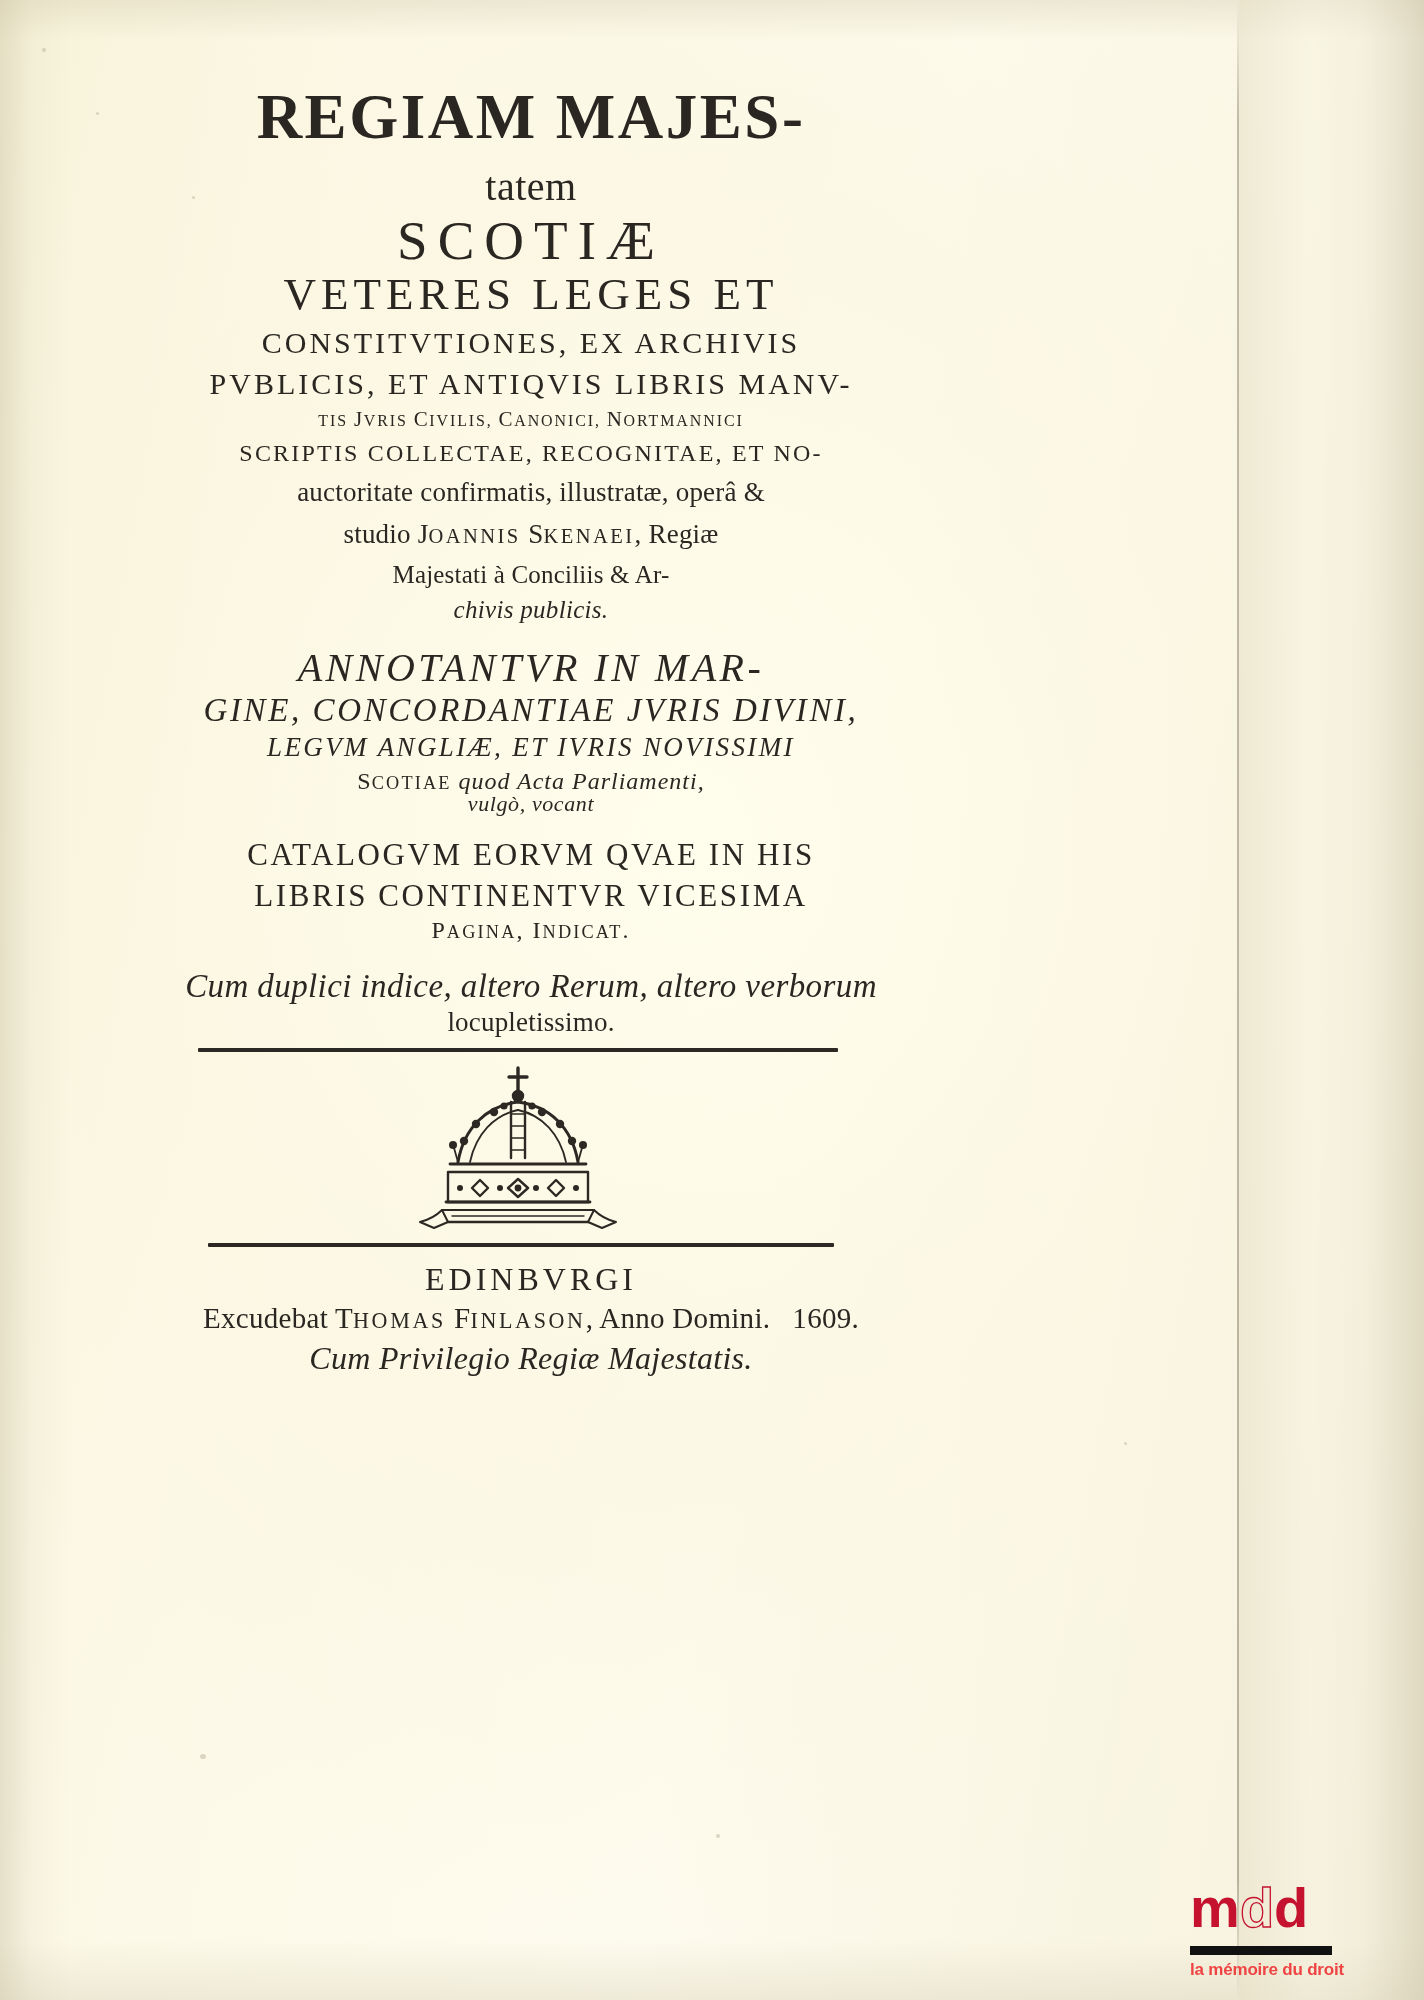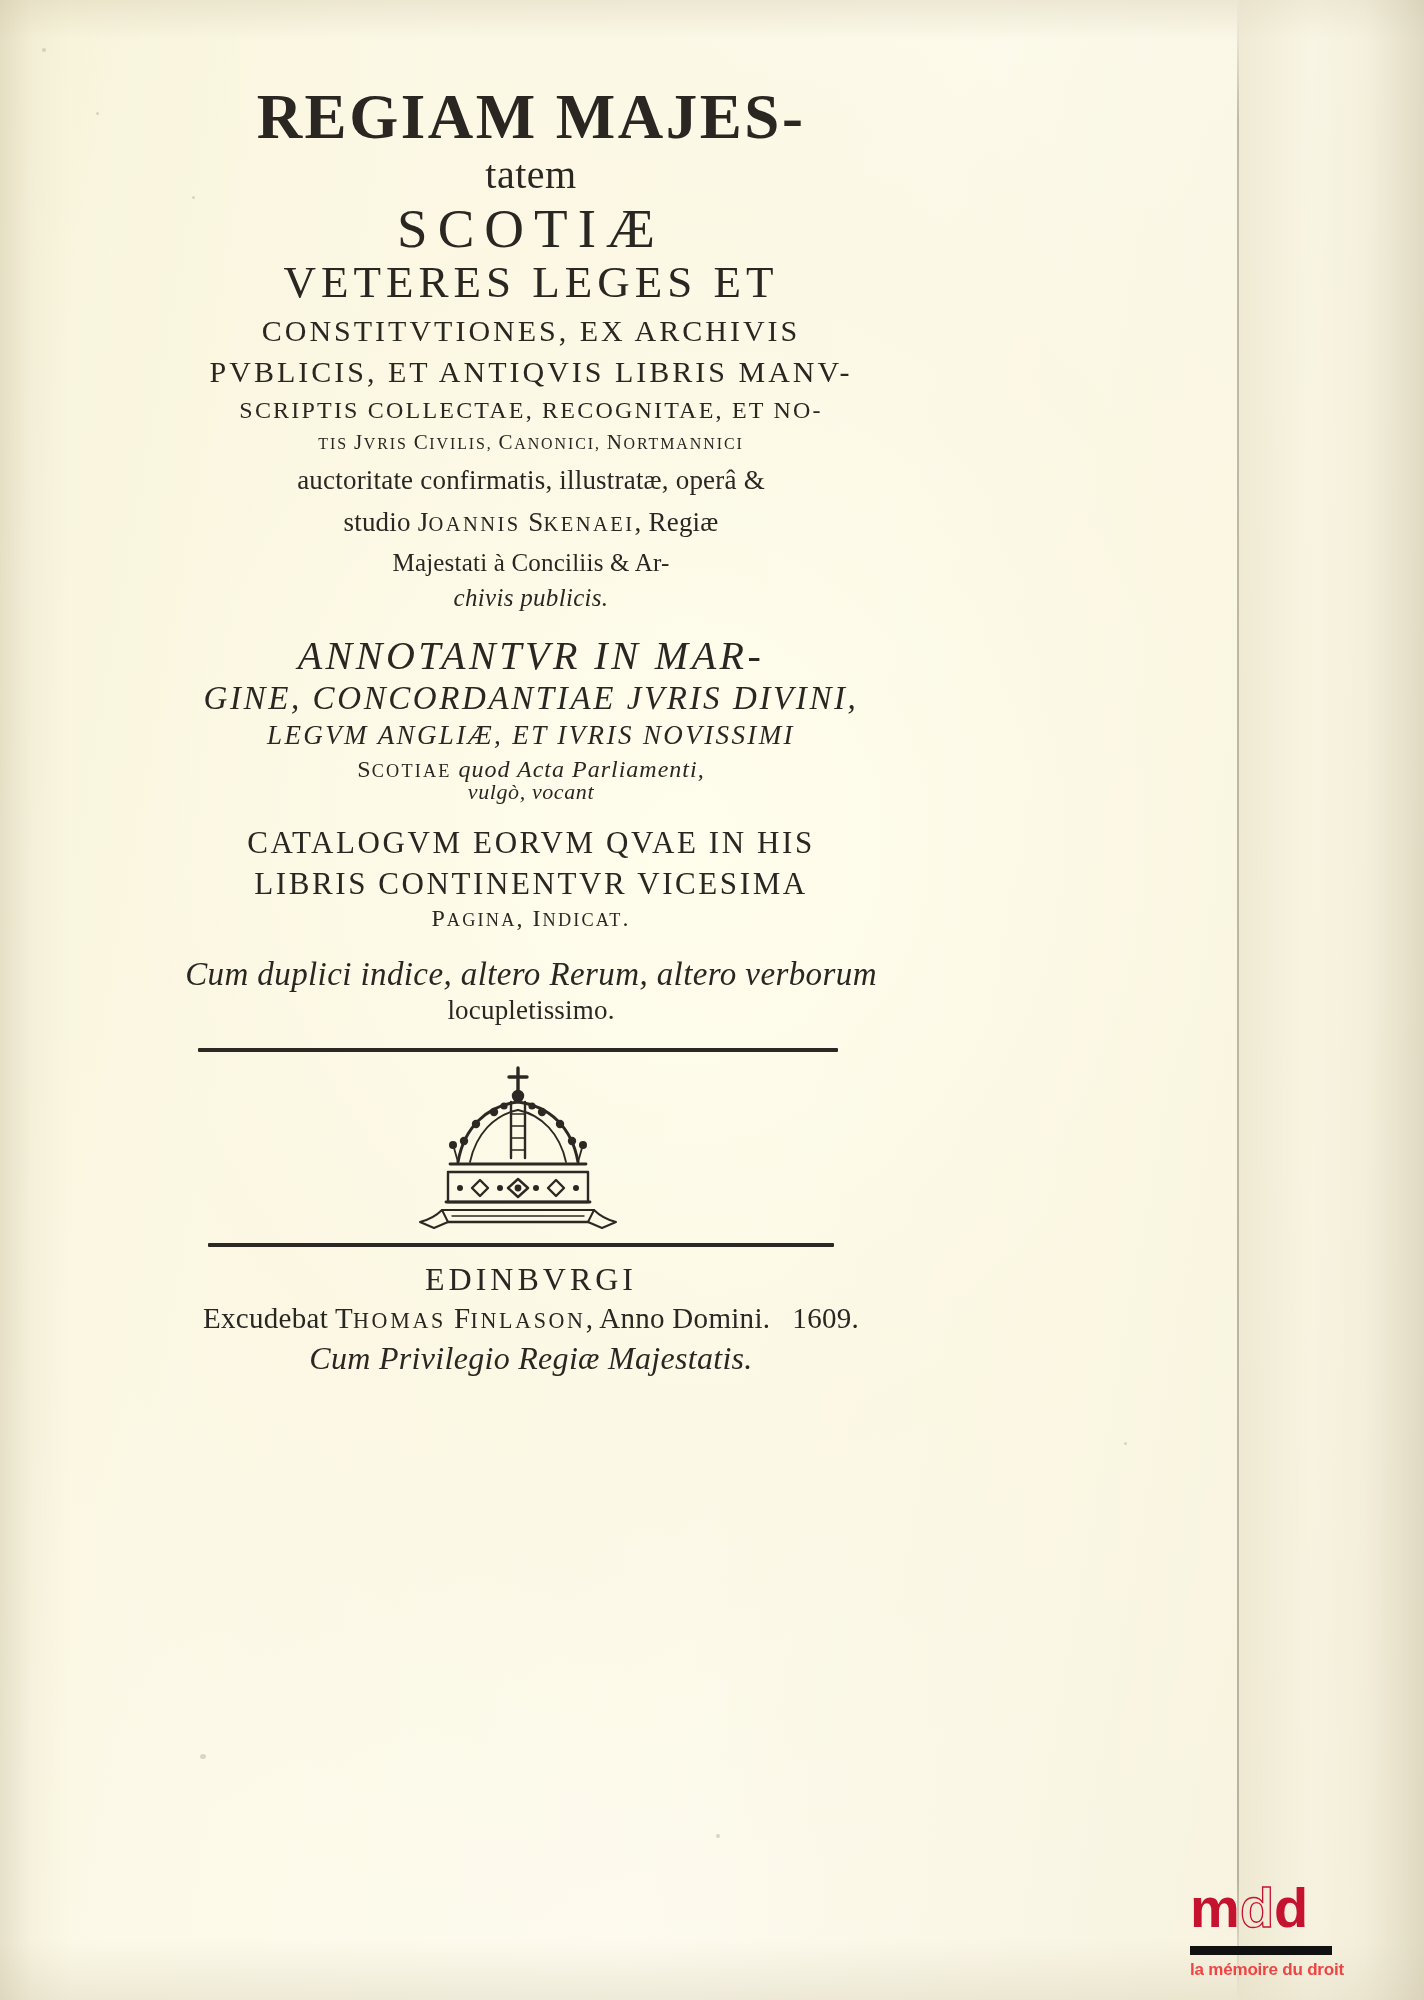"tatem" .t-tatem { margin-top: 6px -> 18px }
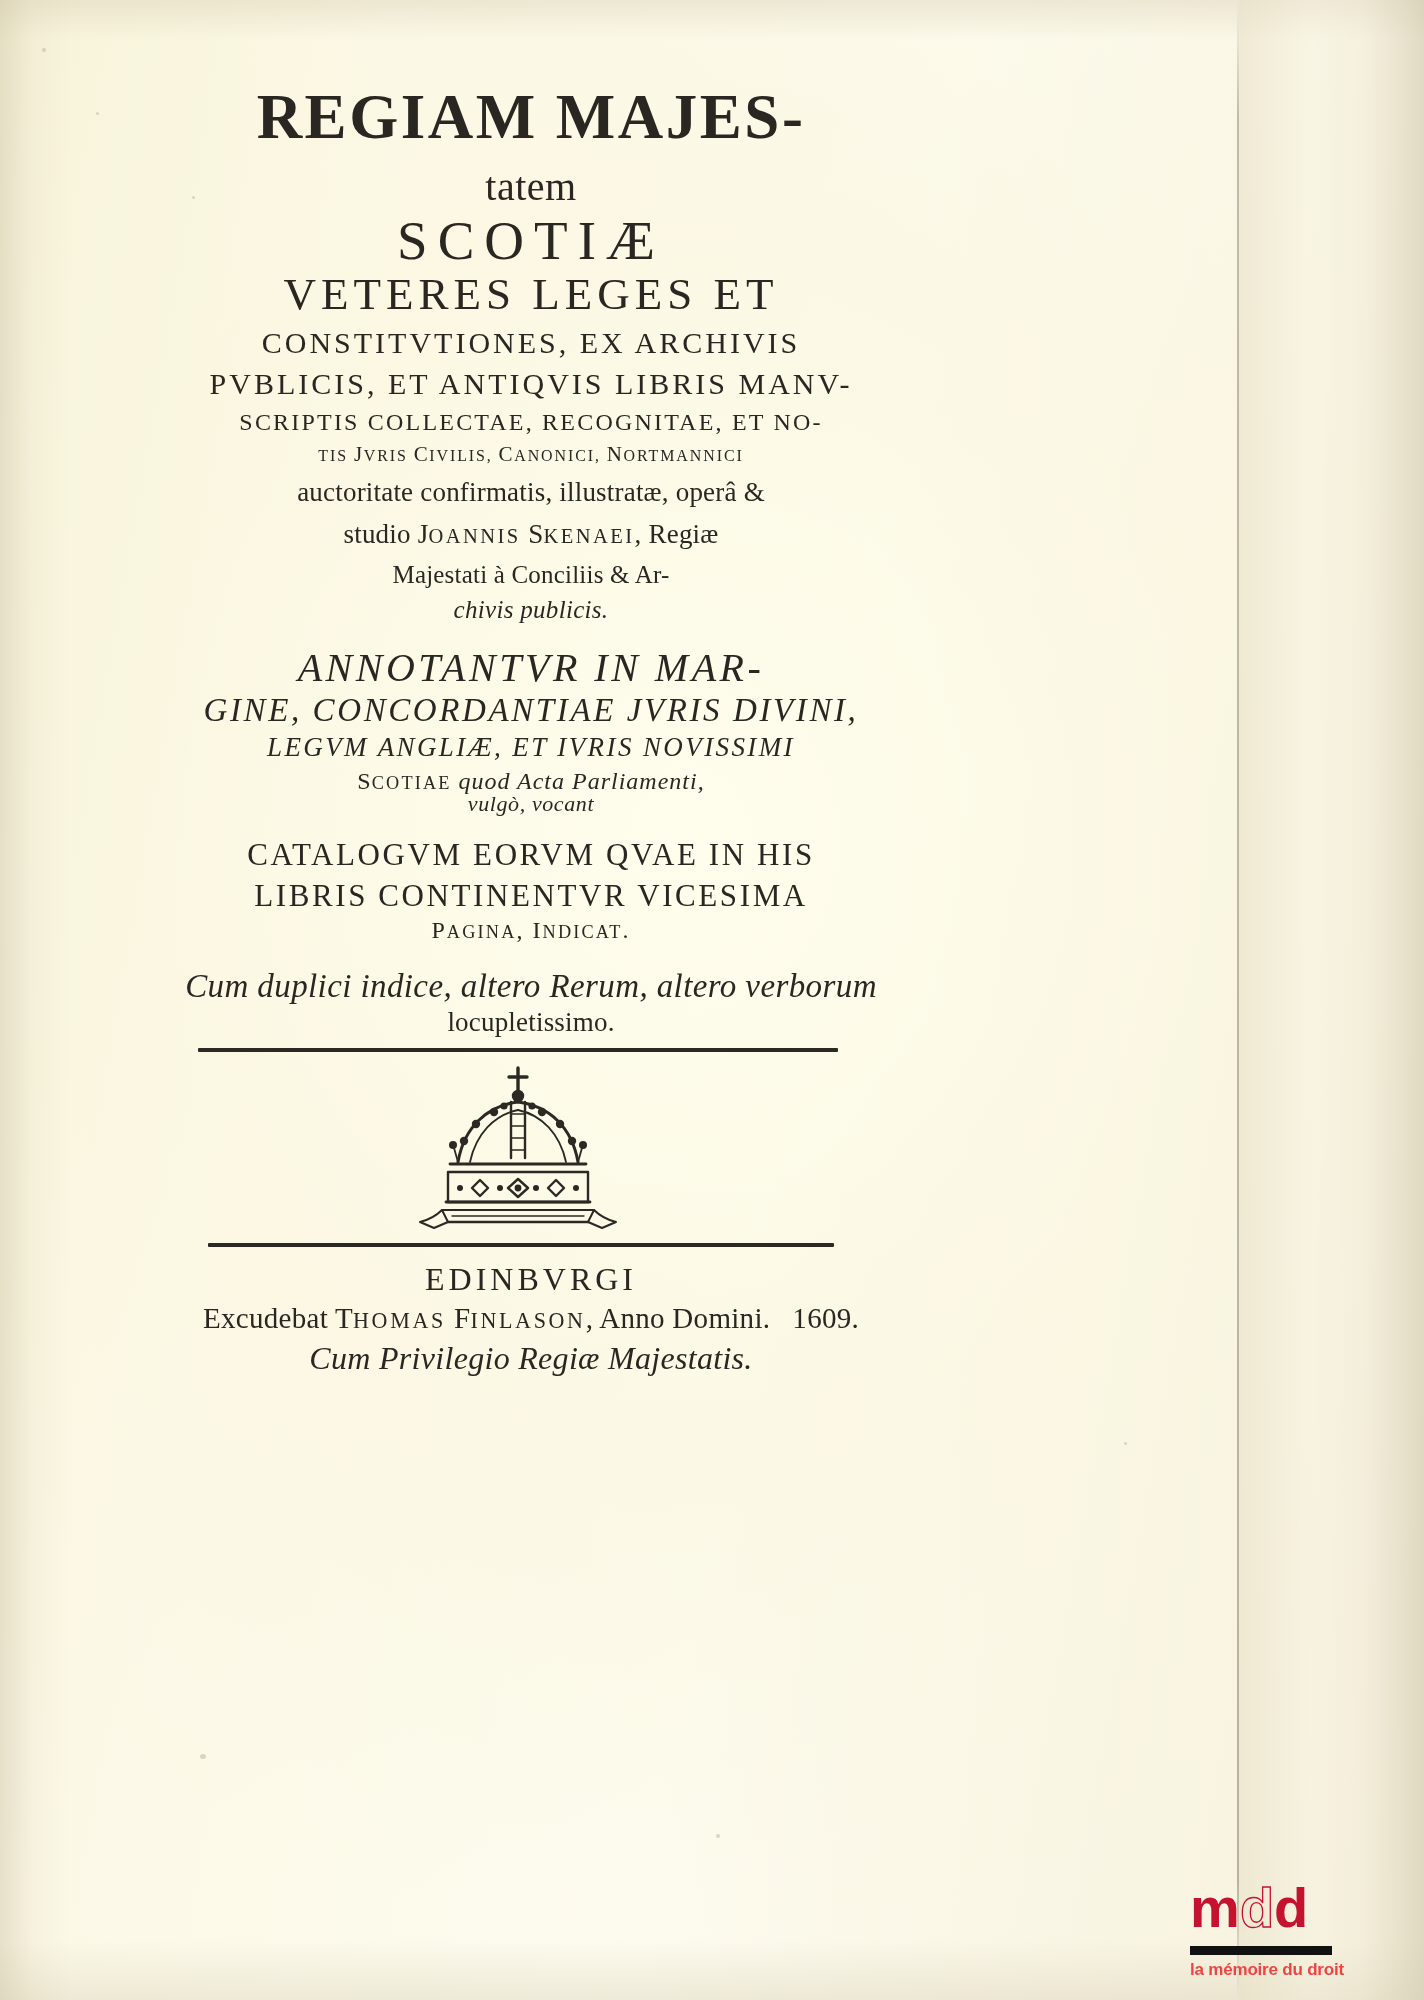"SCRIPTIS COLLECTAE, RECOGNITAE, ET NO-" p.ln { order: before "TIS JVRIS CIVILIS, CANONICI, NORTMANNICI" -> after "TIS JVRIS CIVILIS, CANONICI, NORTMANNICI" }
